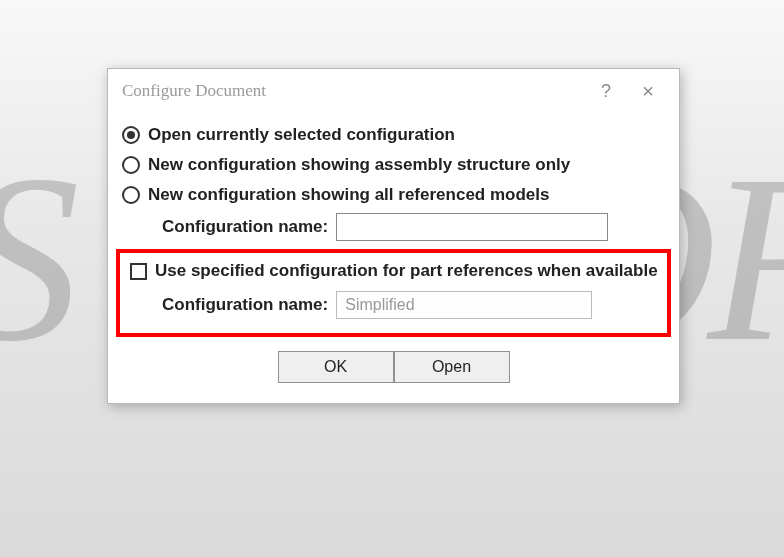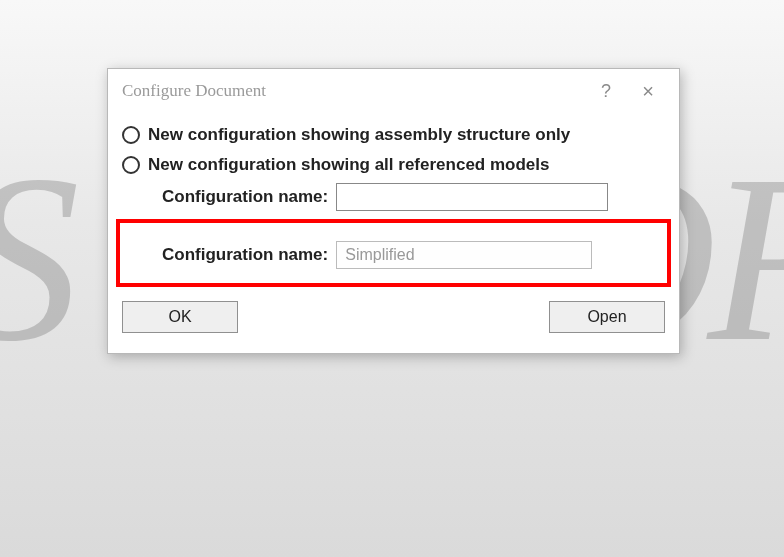"Open currently selected configuration" div.radio-row { html: none -> <div> <div></div> <div>Open currently selected configuration</div> </div> }
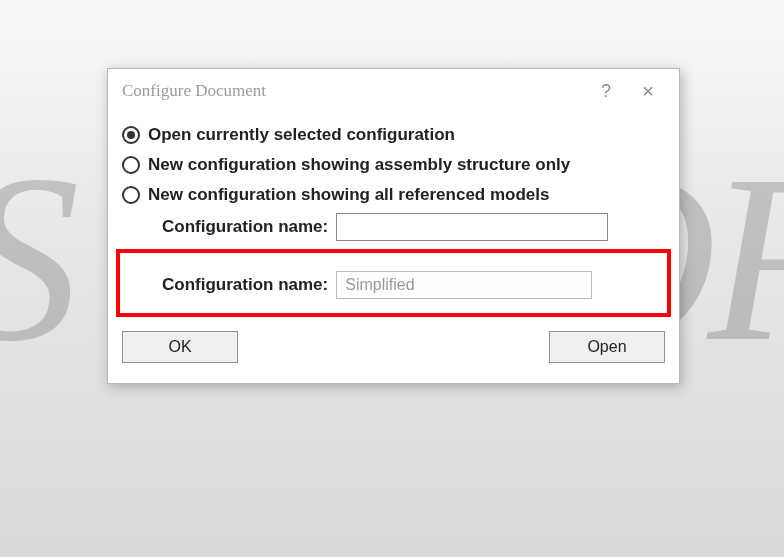"Use specified configuration for part" div.checkbox-row { html: none -> <div> <div></div> <div>Use specified configuration for part references when available</div> </div> }
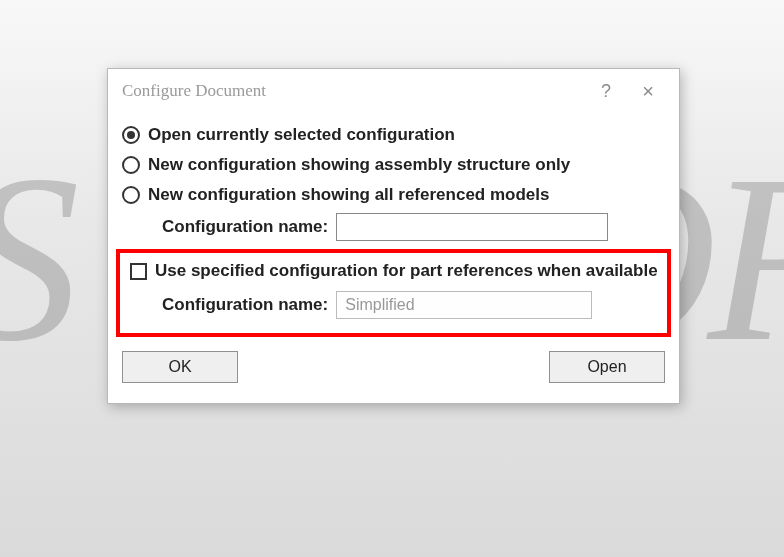"OK" .button-row { justify-content: space-between -> center }
